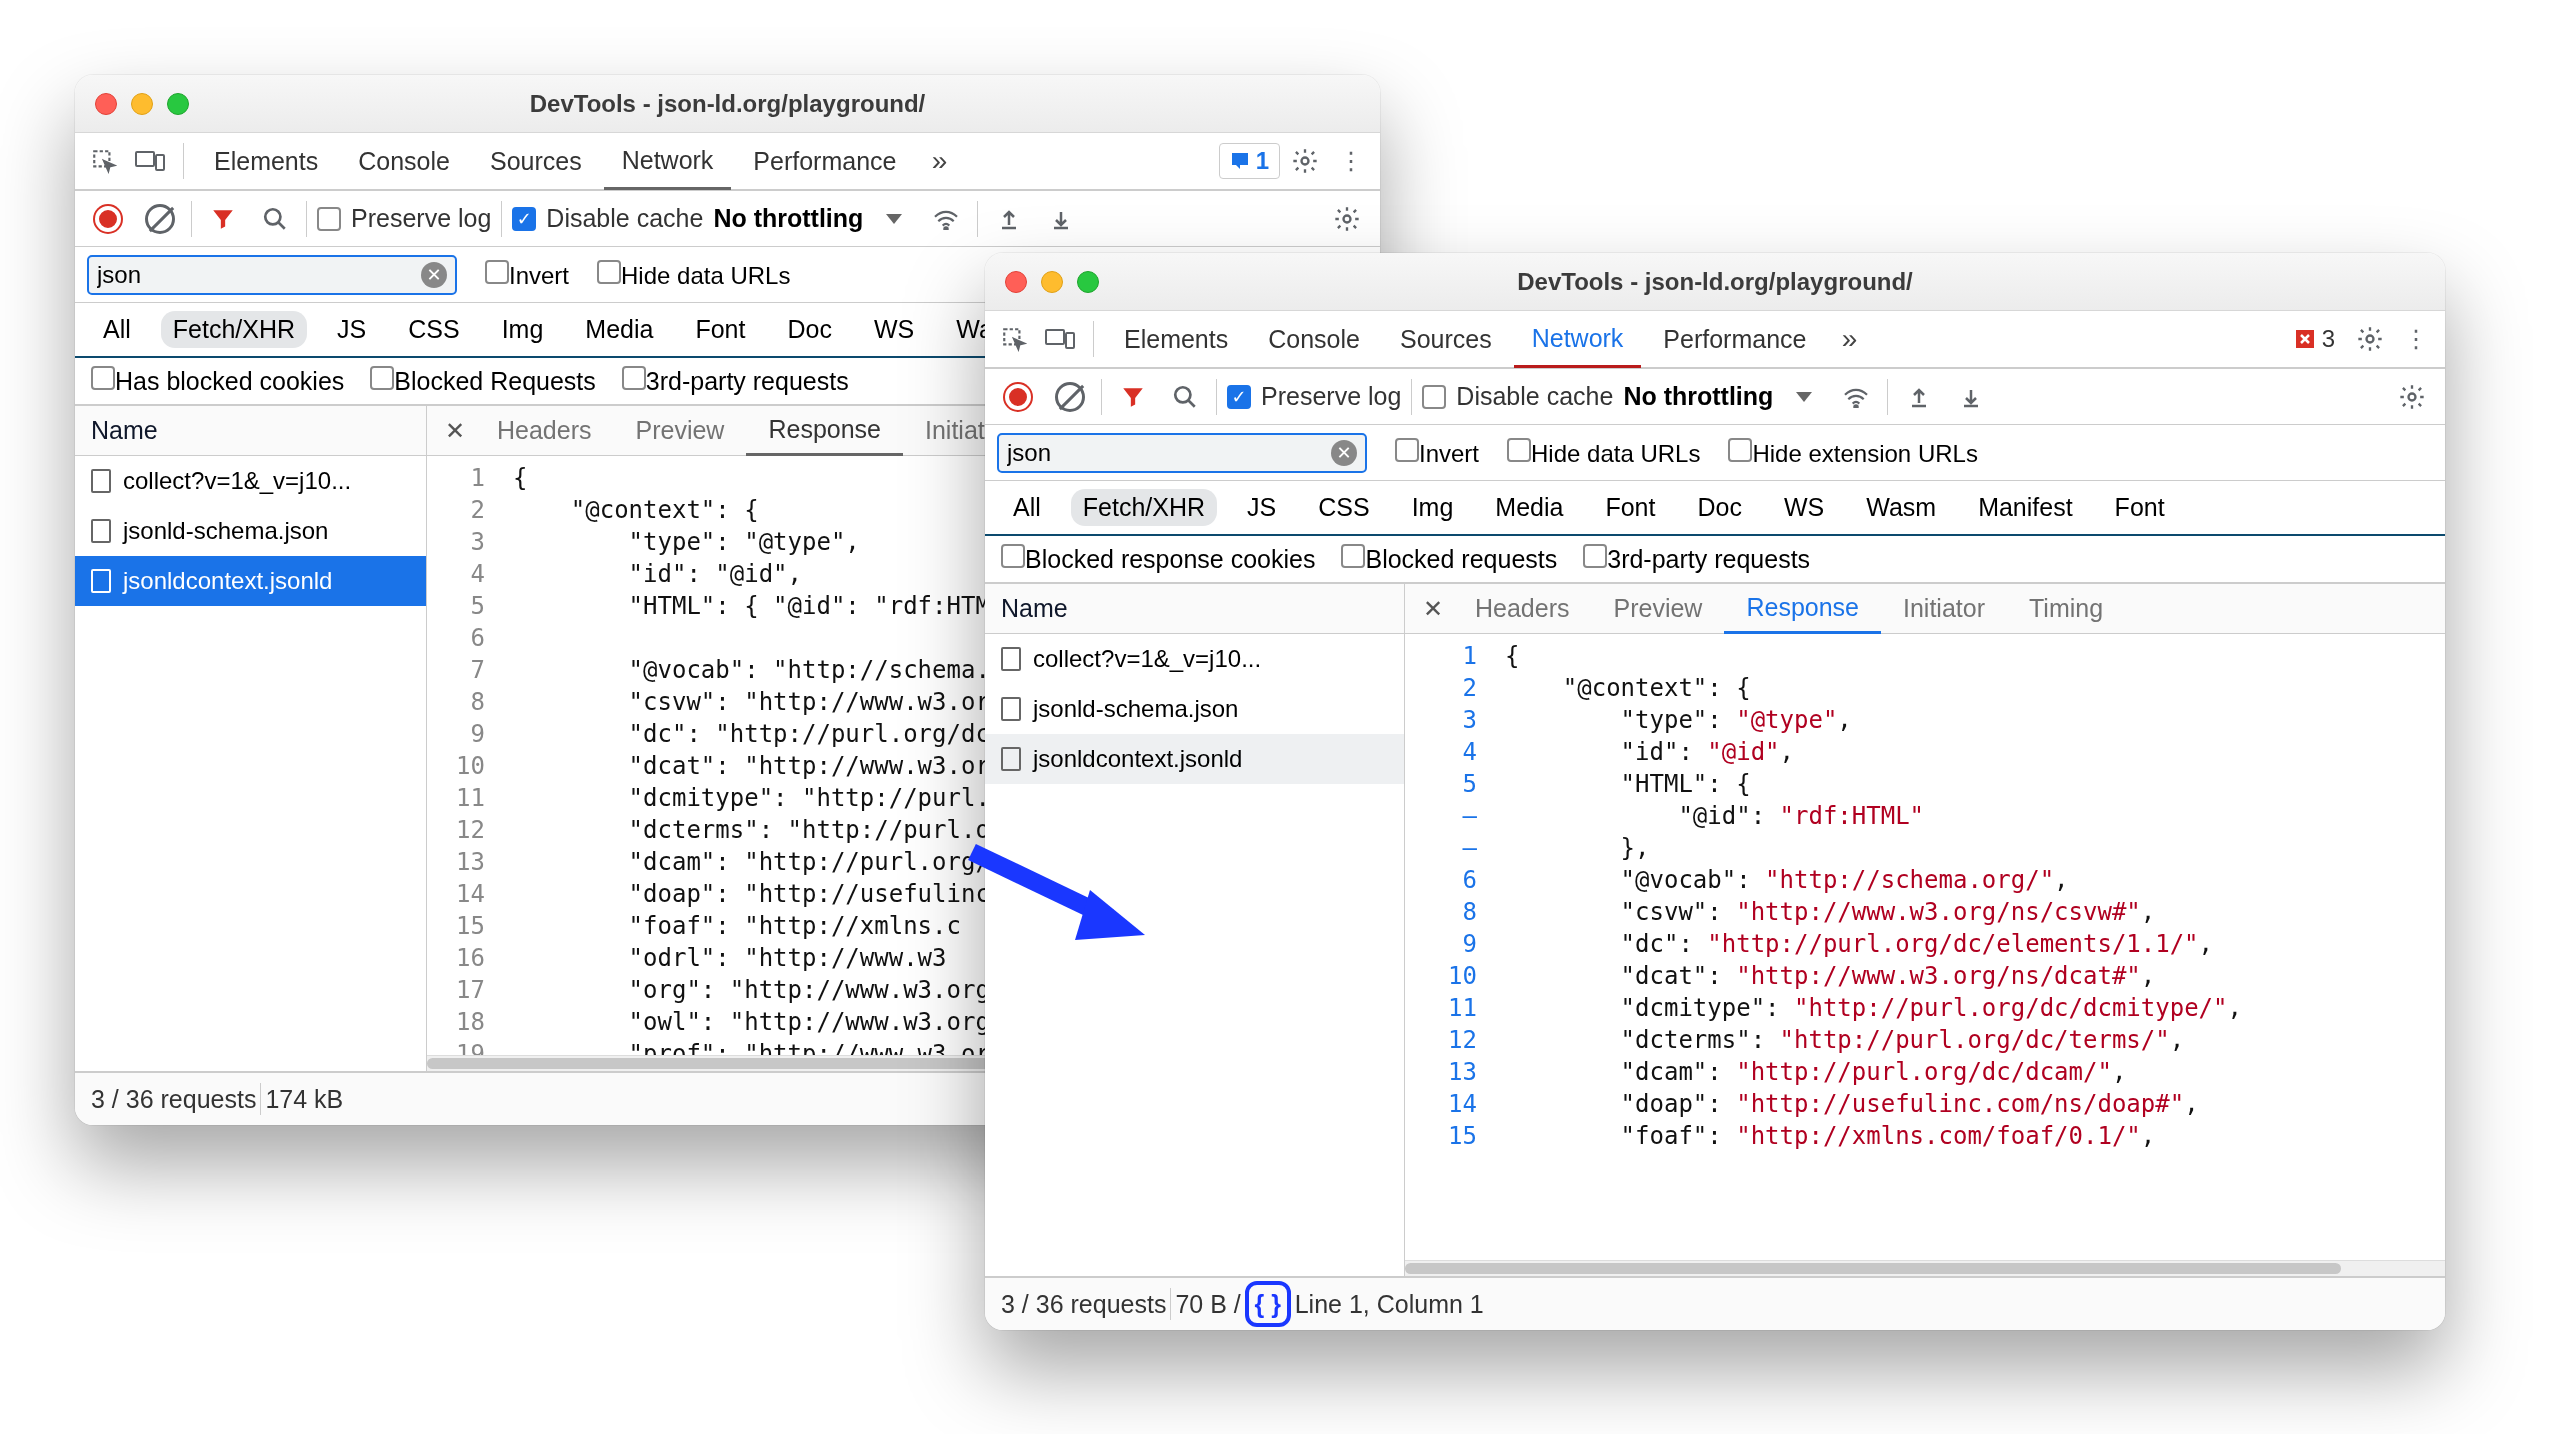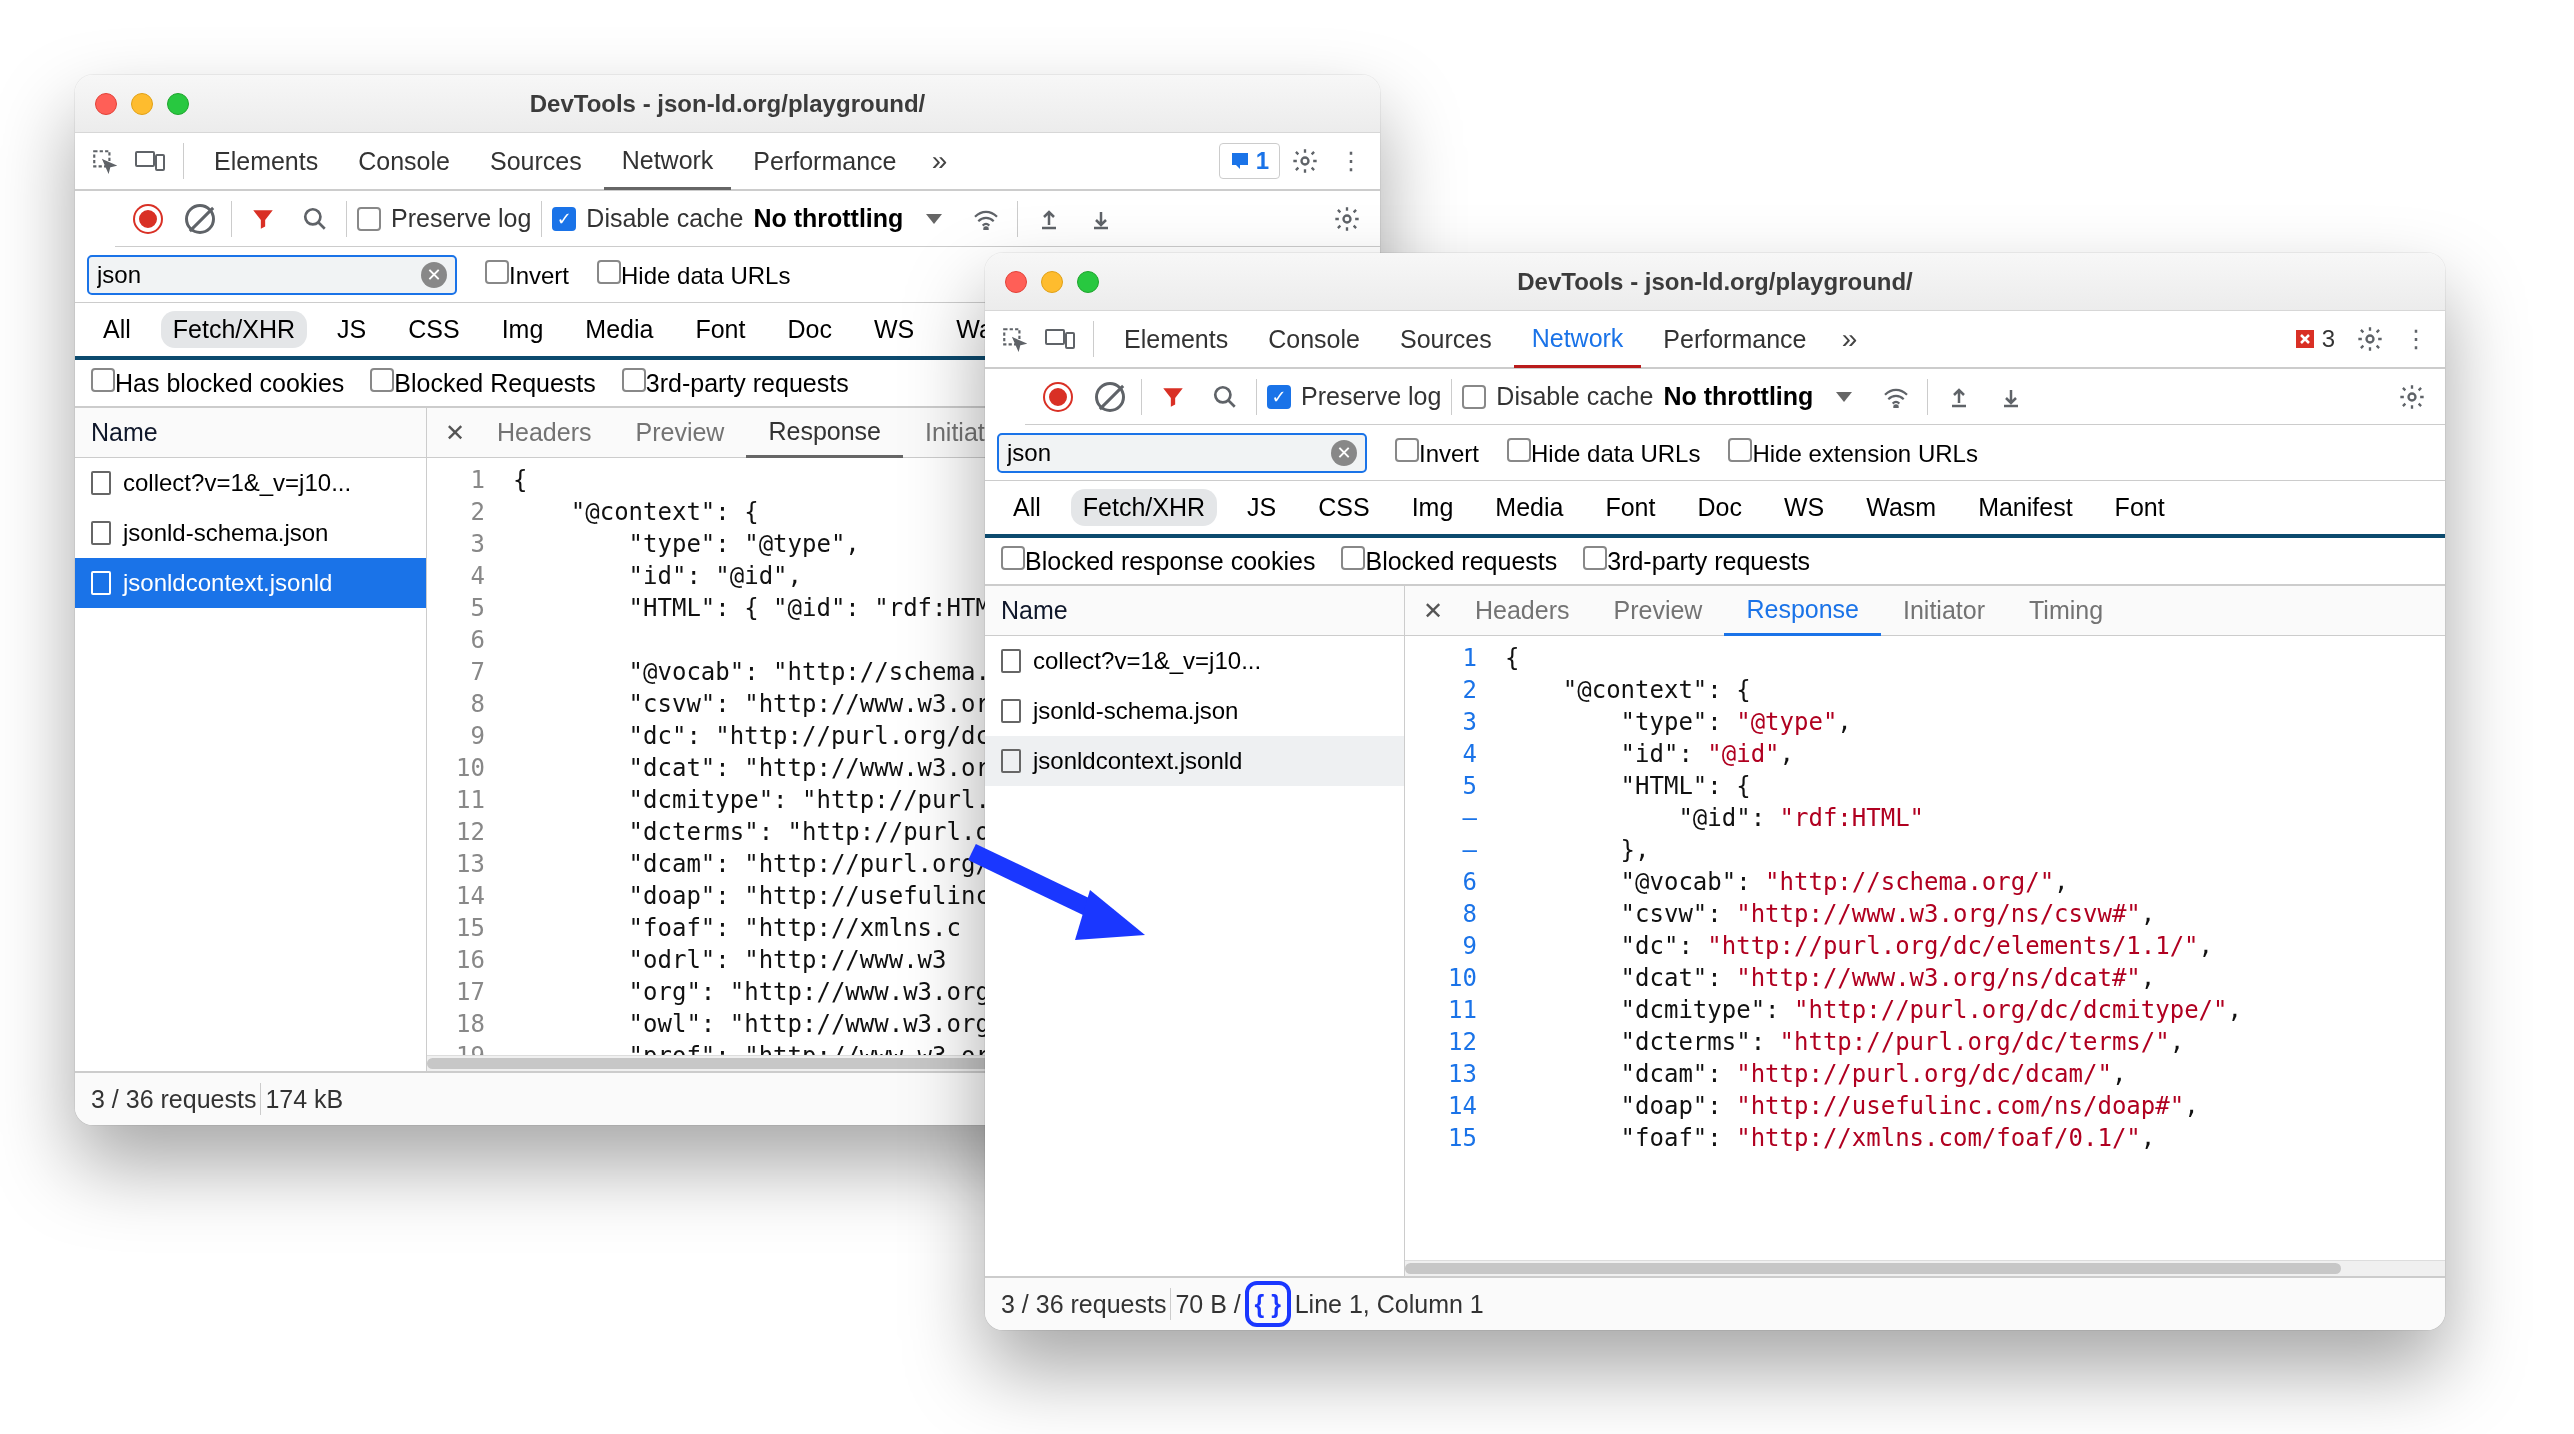"Preserve log" .toolbar { margin-left: 40px -> none }
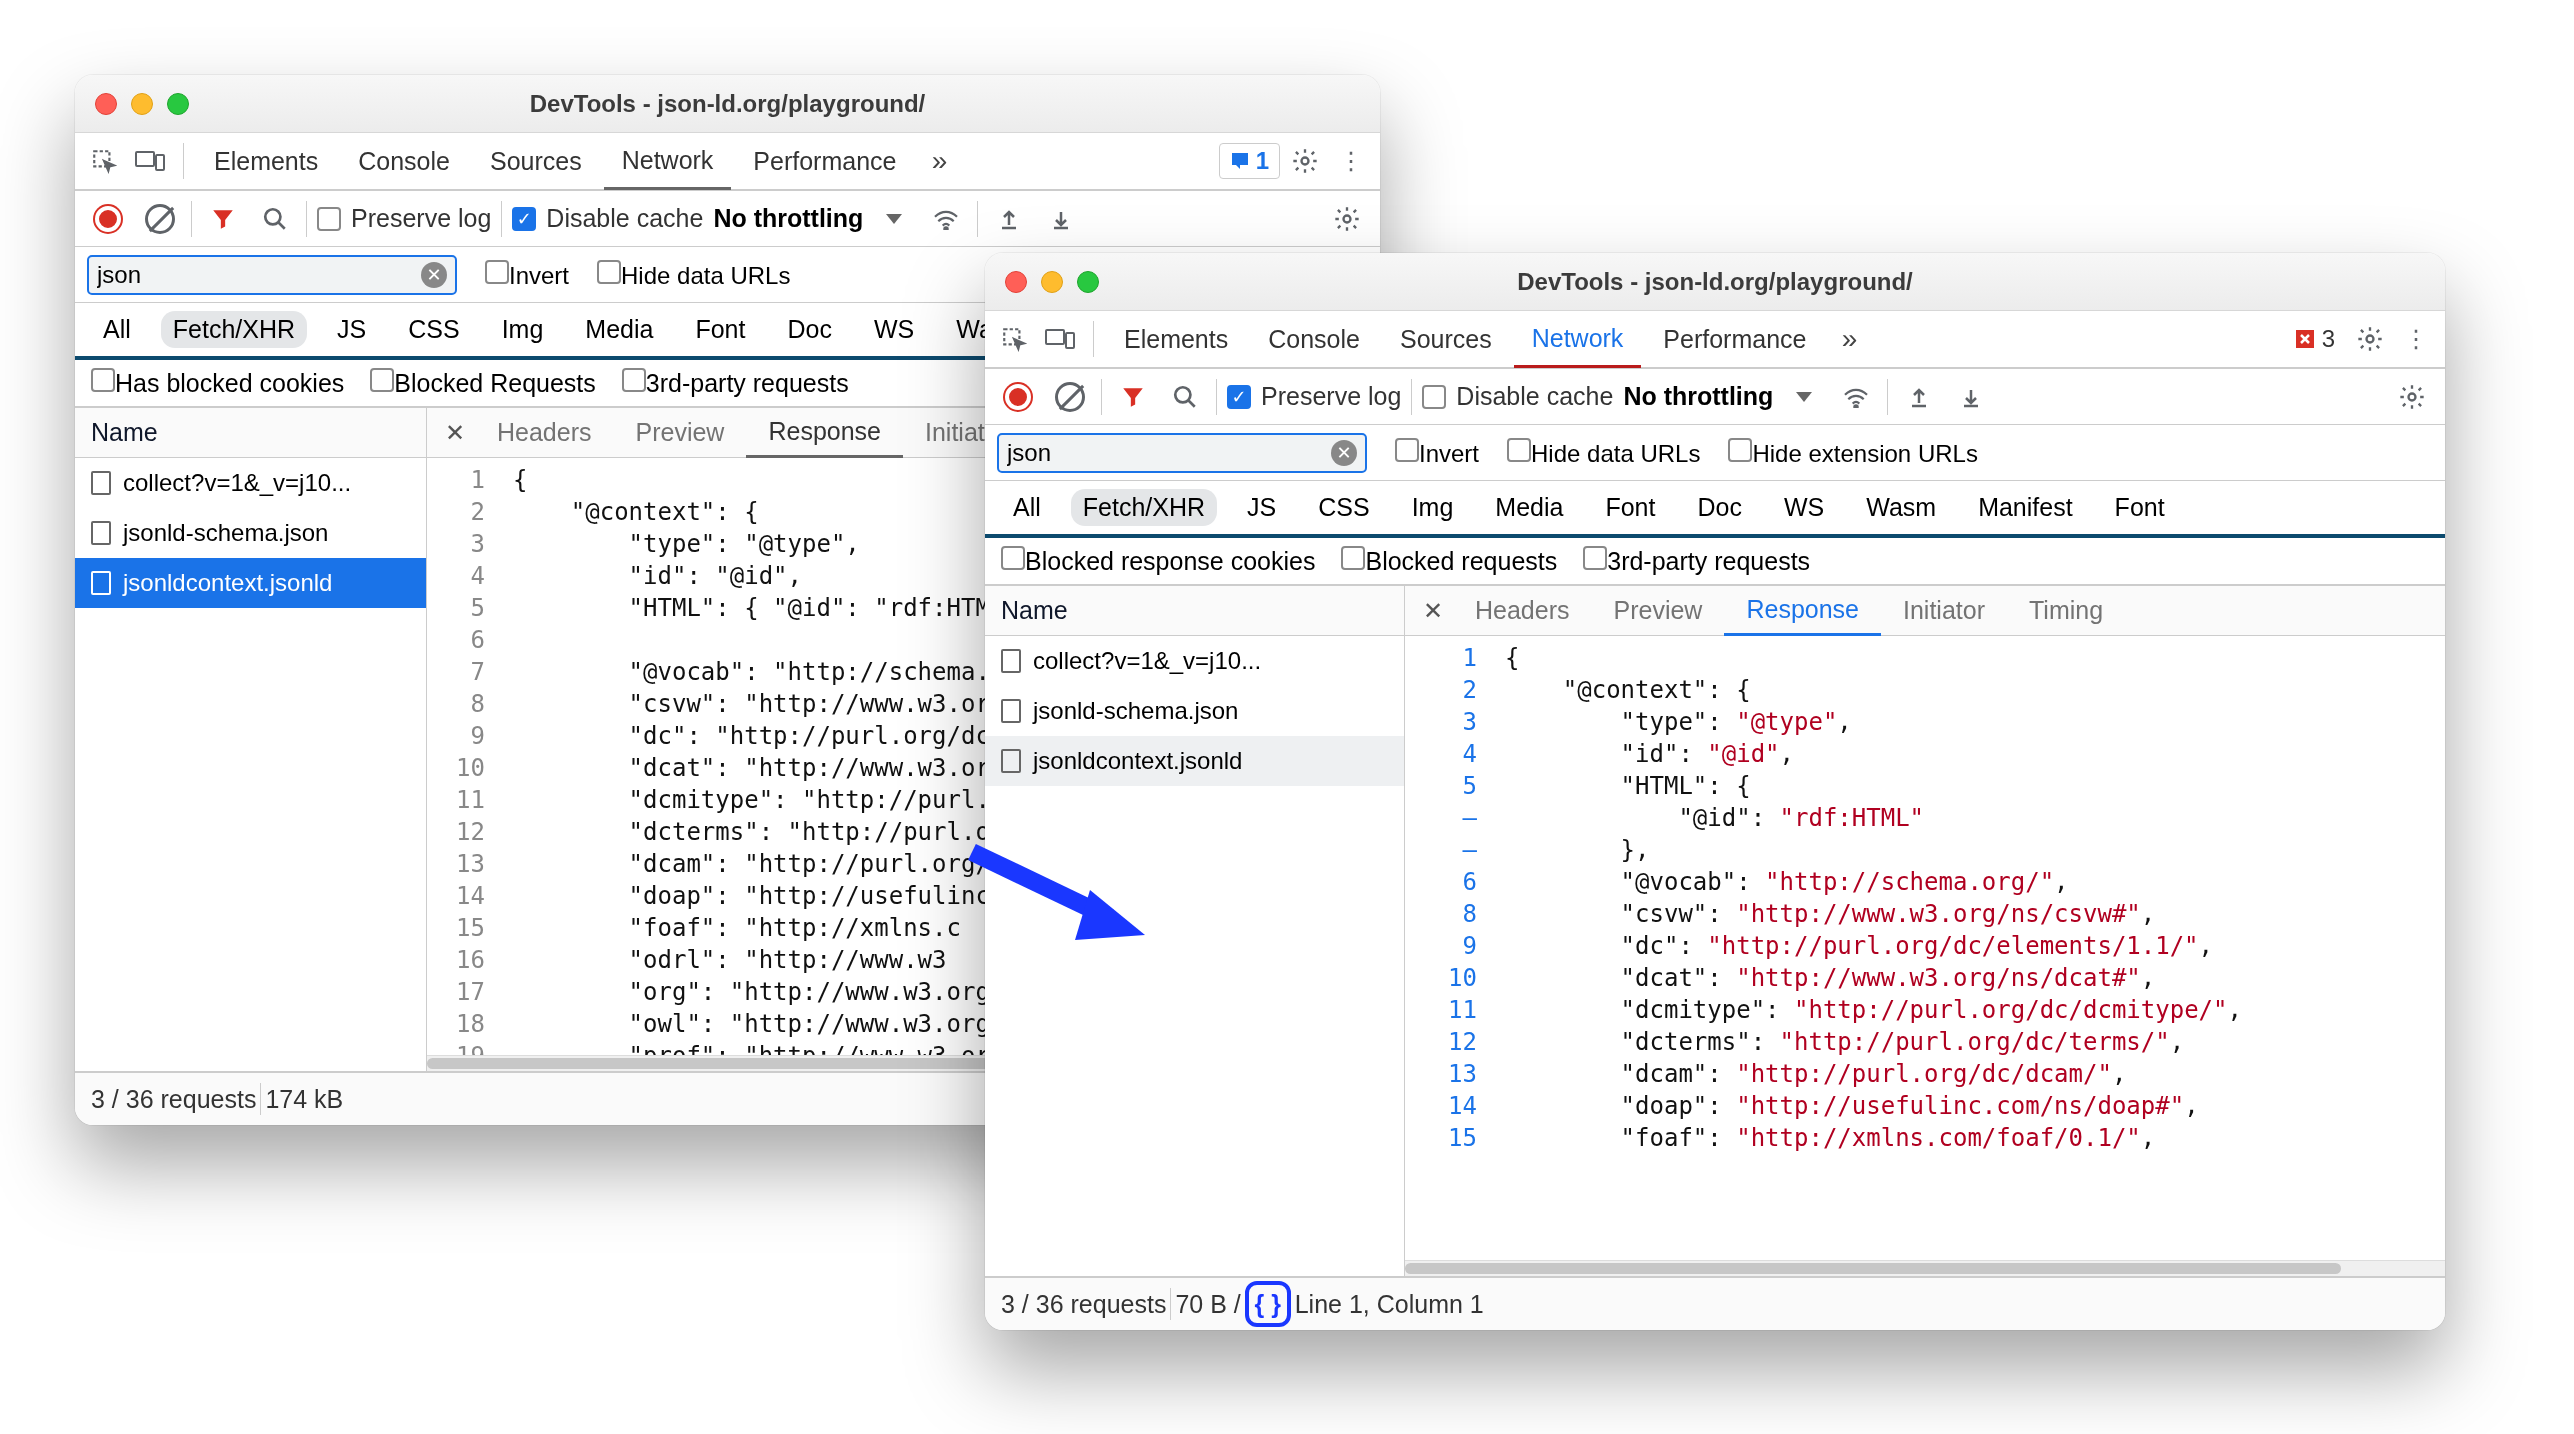"All" .type-row { border-bottom: 4px solid #0c4a6e -> 2px solid #0c4a6e }
